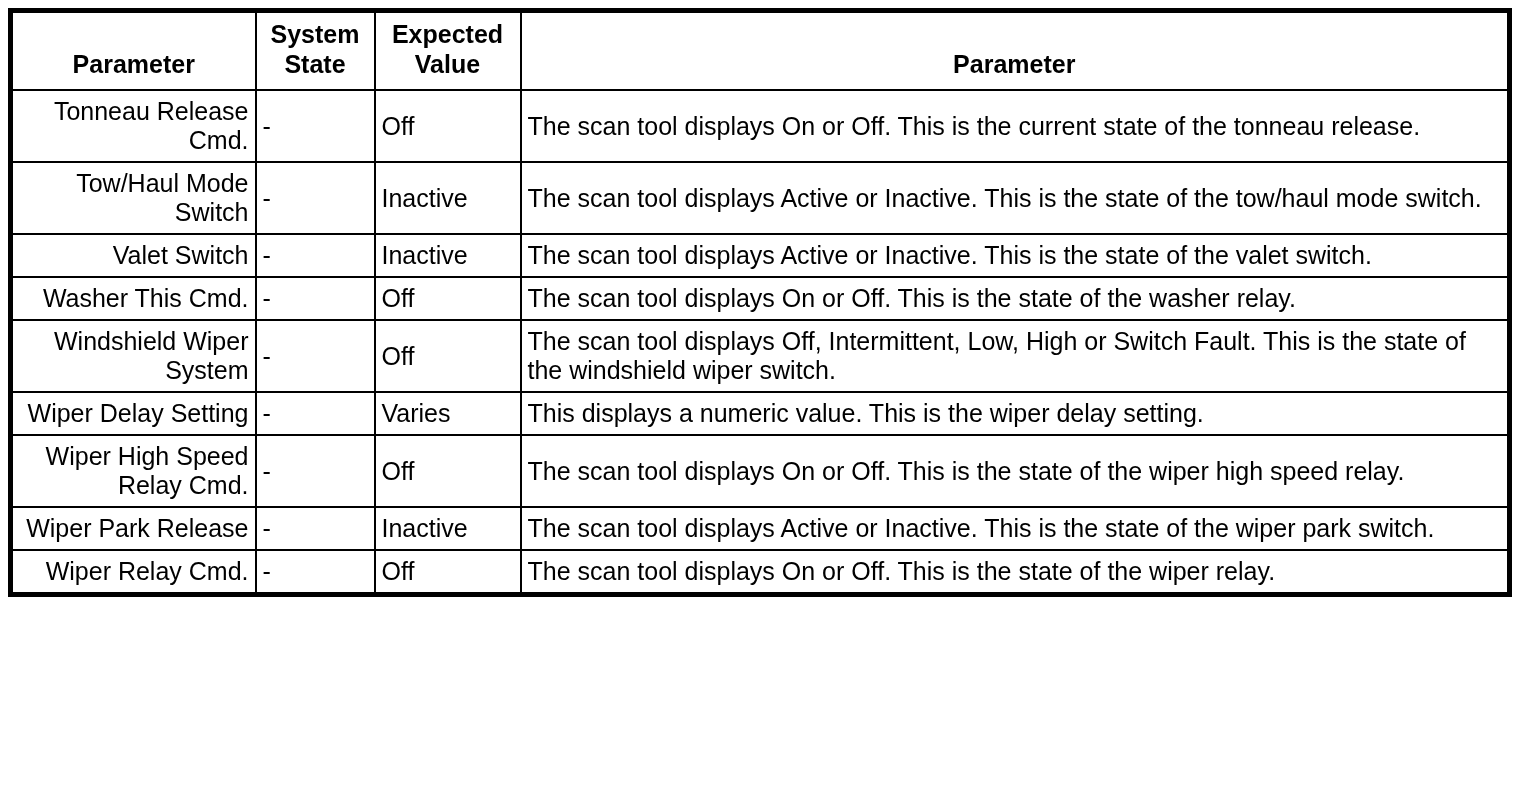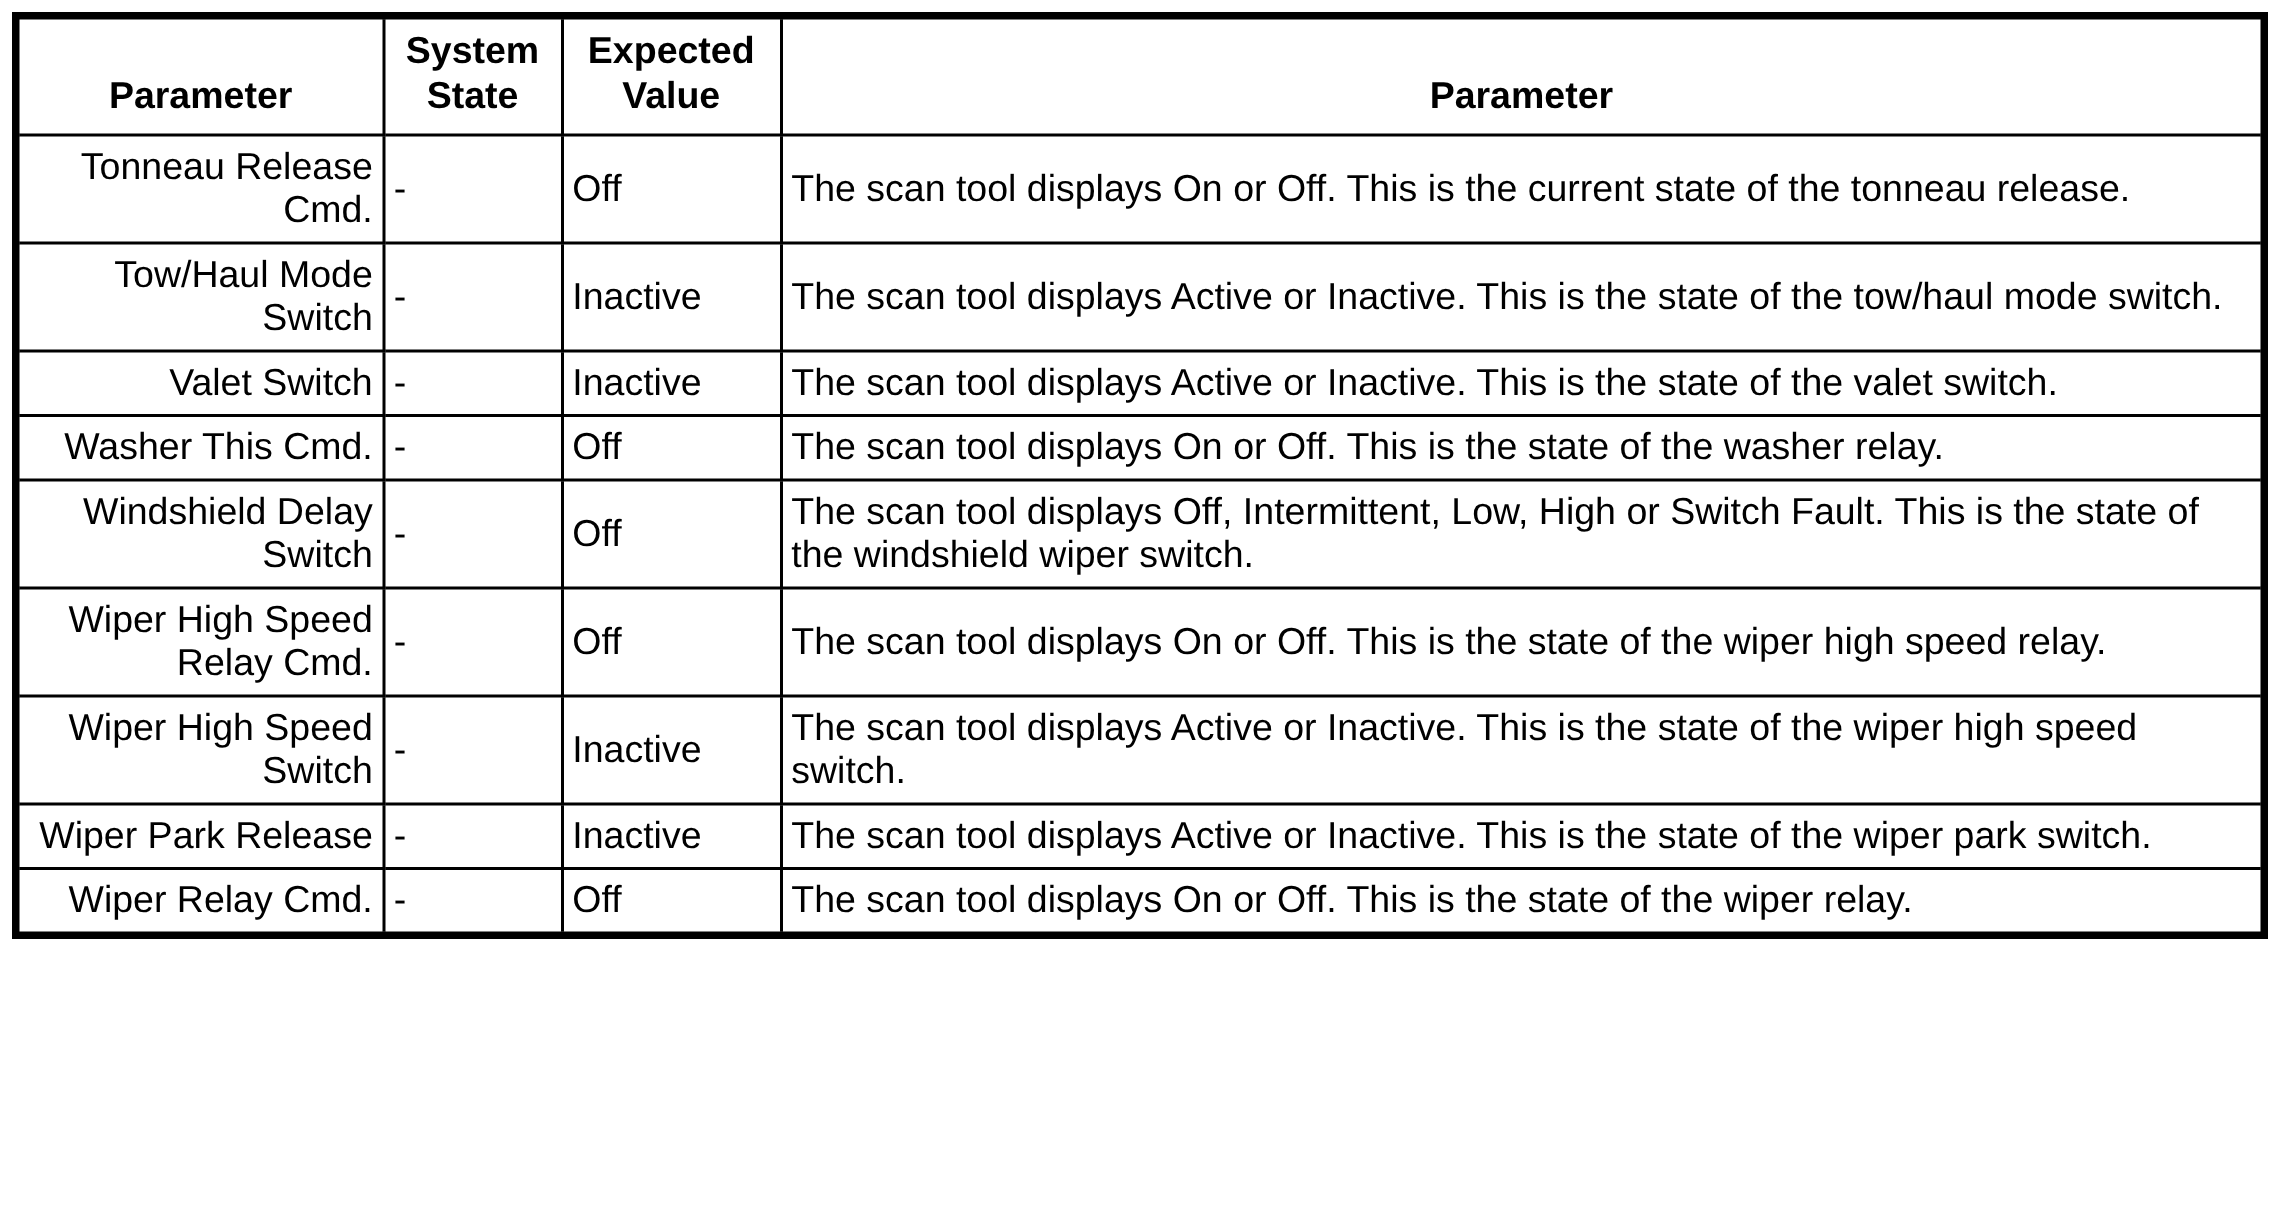"Windshield Delay Switch" td.cell-param { text: Delay Switch -> Wiper System }
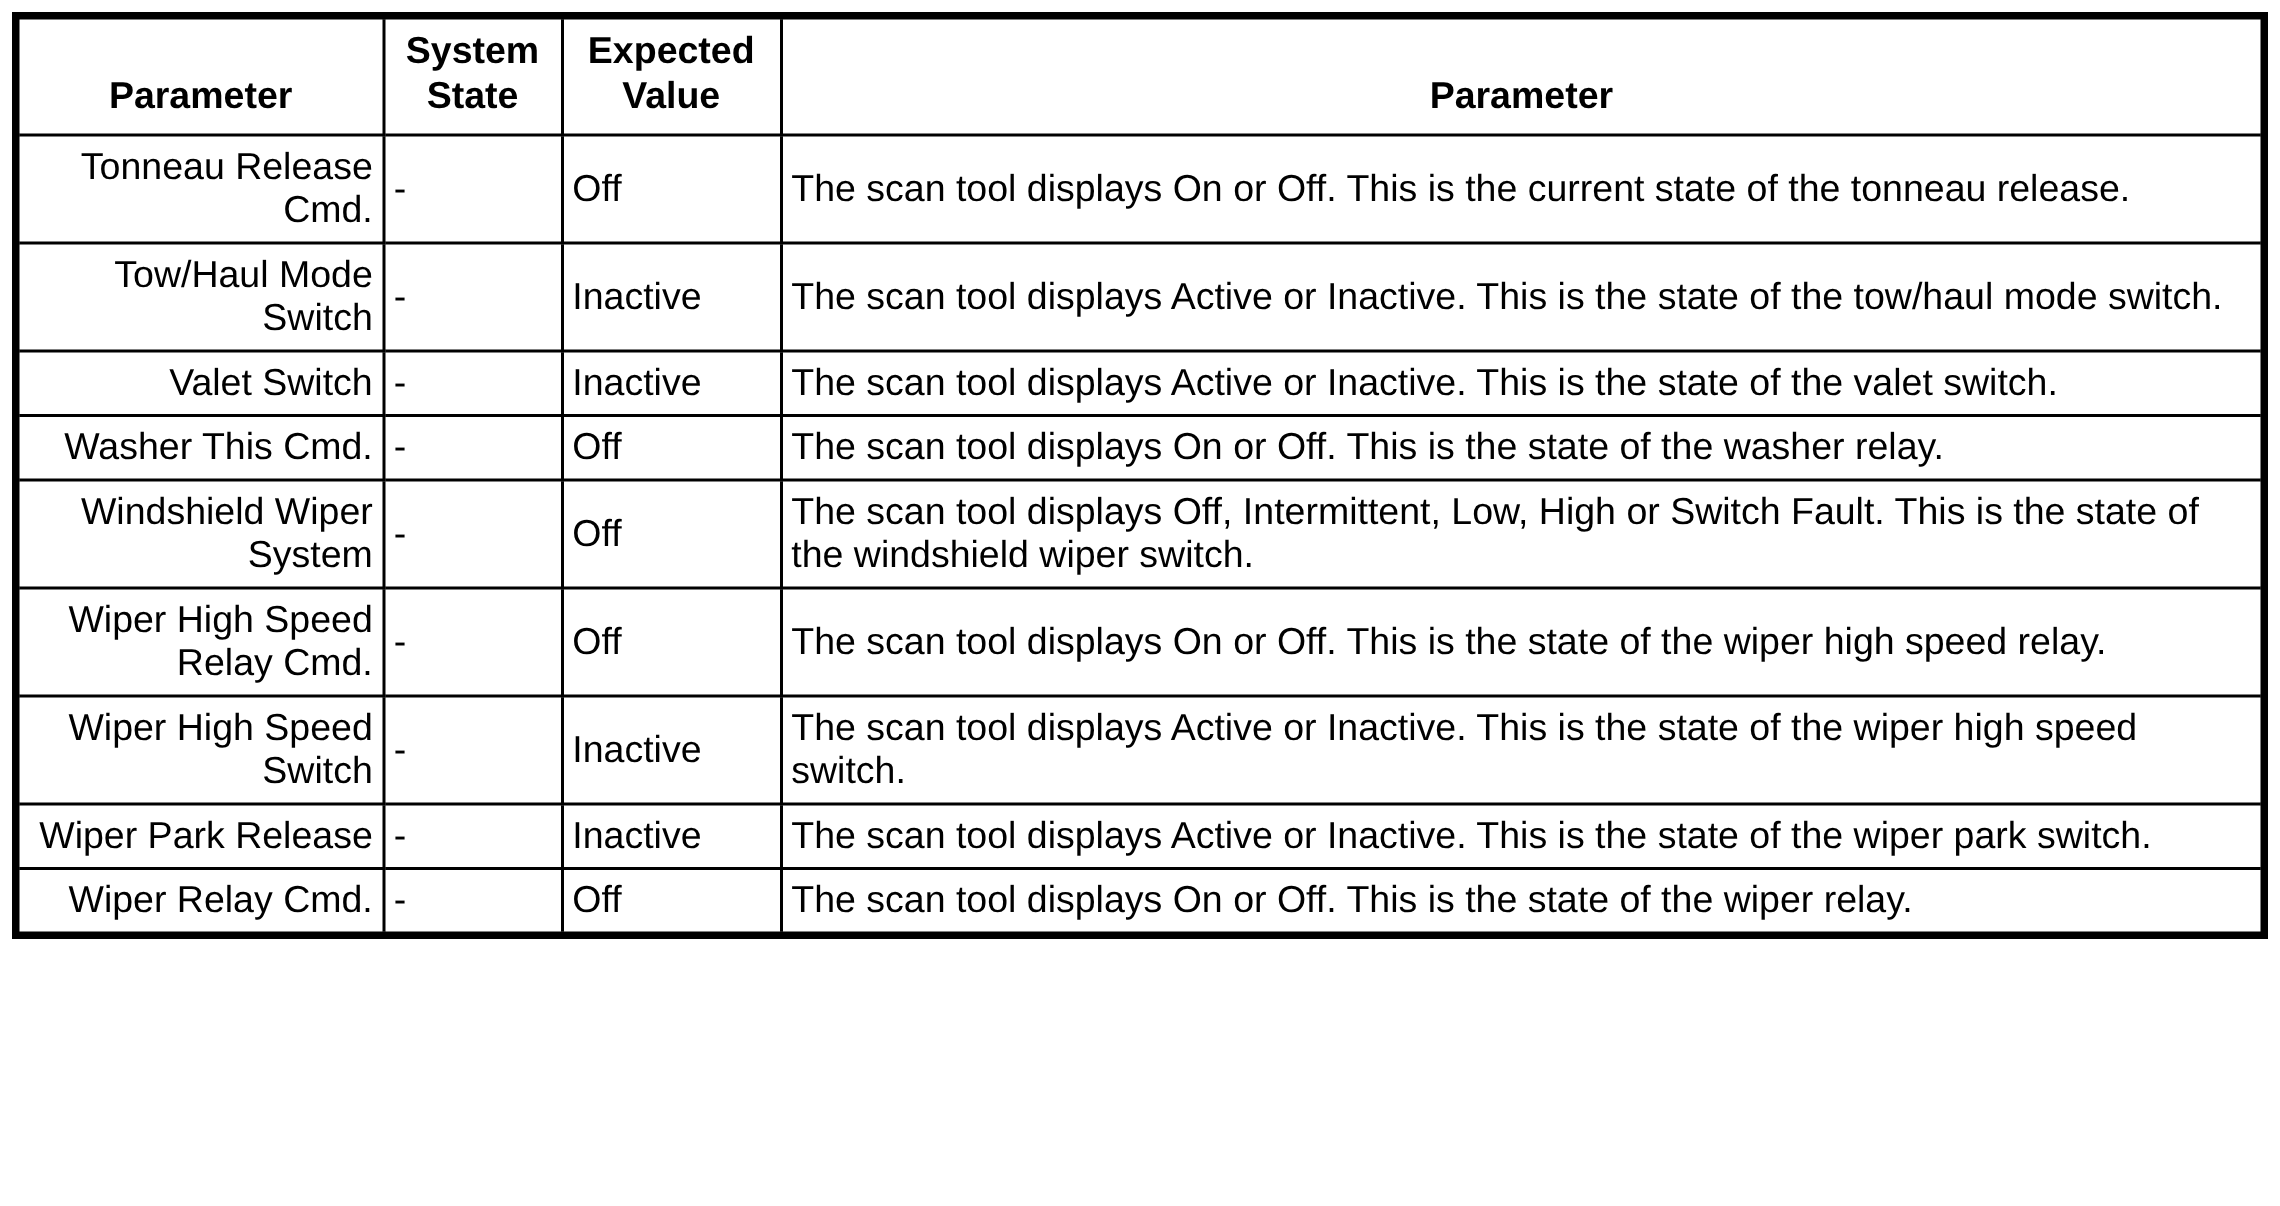"Wiper Delay Setting" tr.row-short { html: none -> <tr> <td>Wiper Delay Setting</td> <td>-</td> <td>Varies</td> <td>This displays a numeric value. This is the wiper delay setting.</td> </tr> }
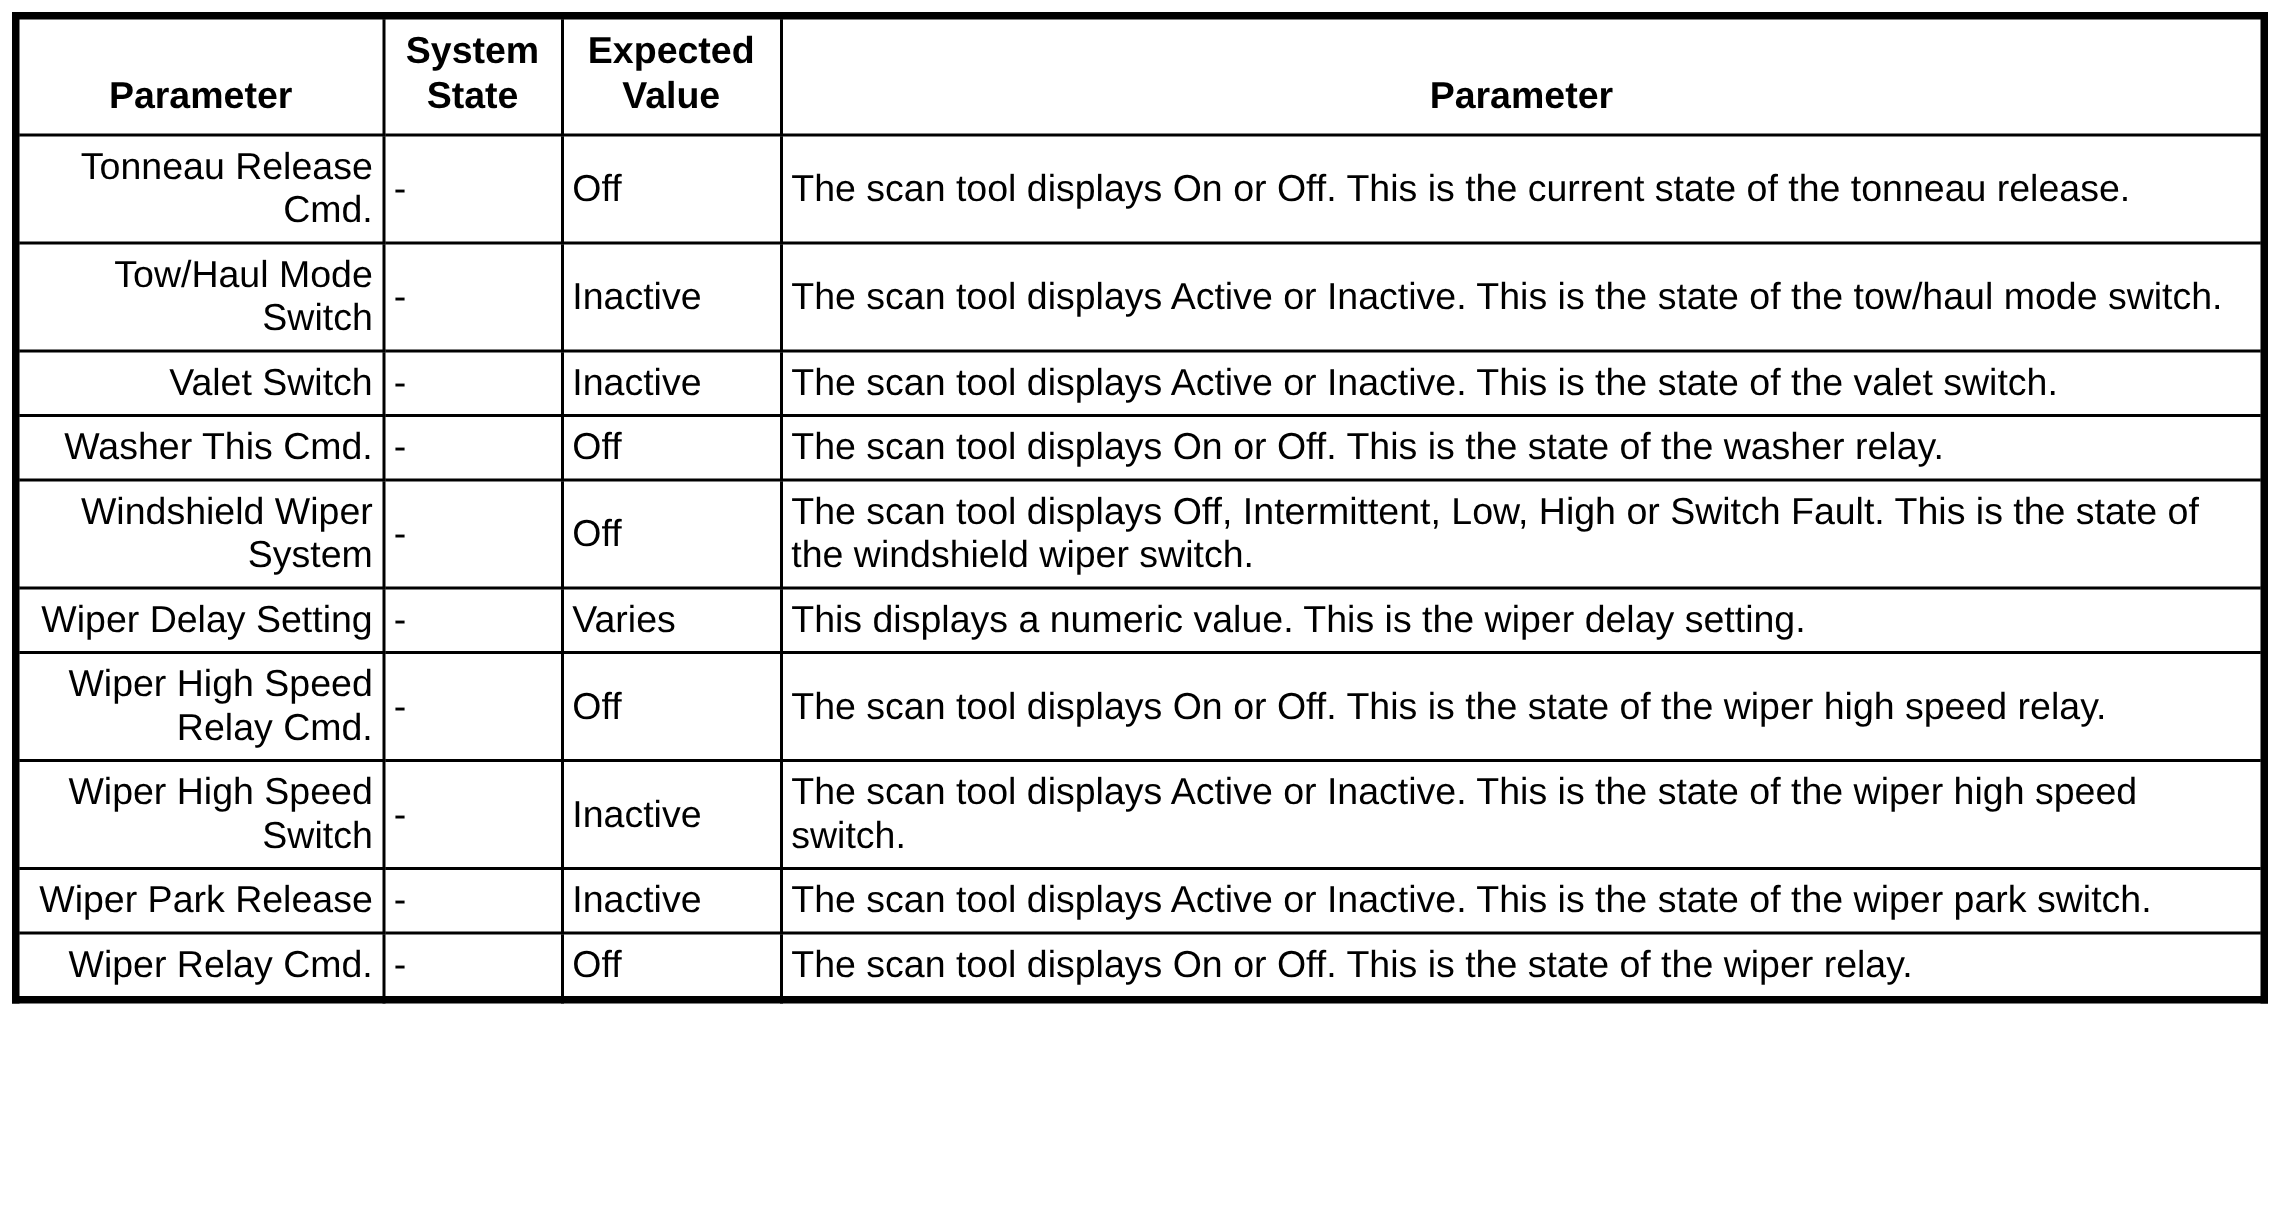"Wiper High Speed Switch" tr.row-tall { html: <tr> <td>Wiper High Speed Switch</td> <td>-</td> <td>Inactive</td> <td>The scan tool displays Active or Inactive. This is the state of the wiper high speed switch.</td> </tr> -> none }
